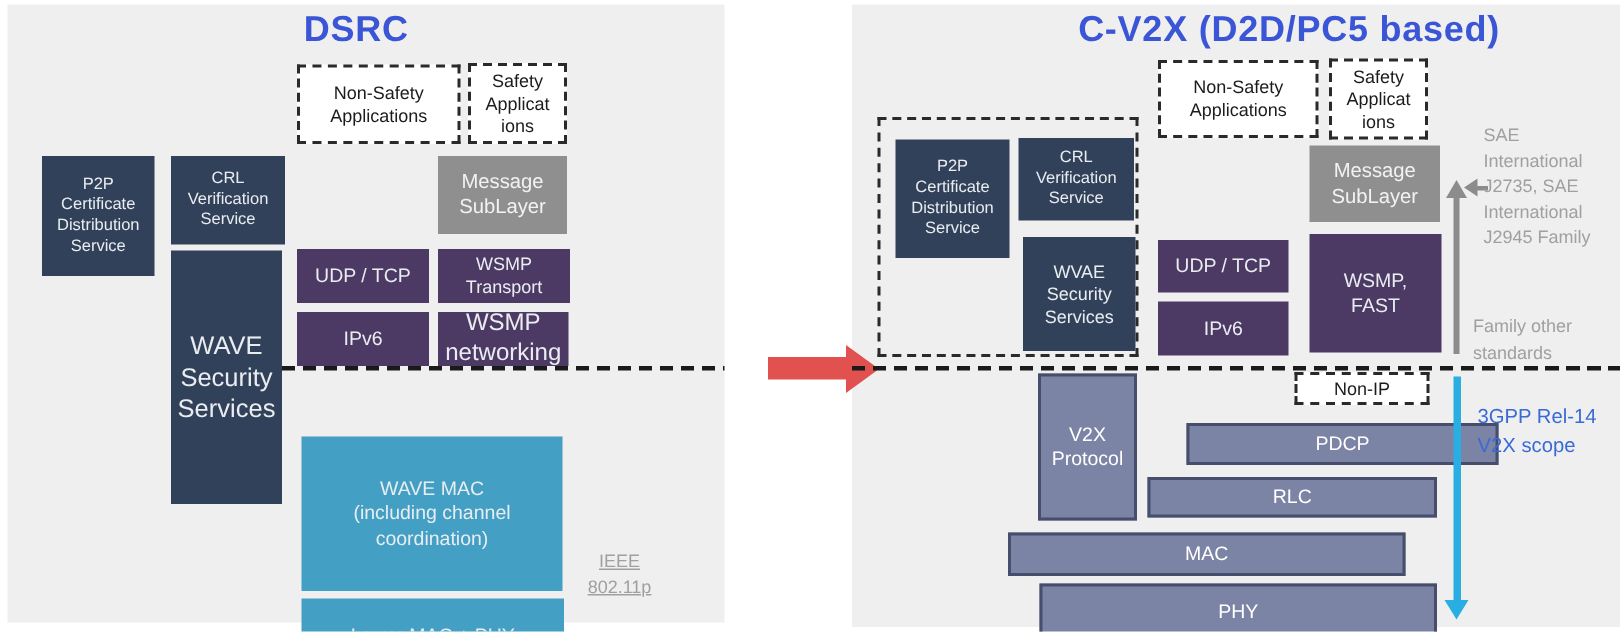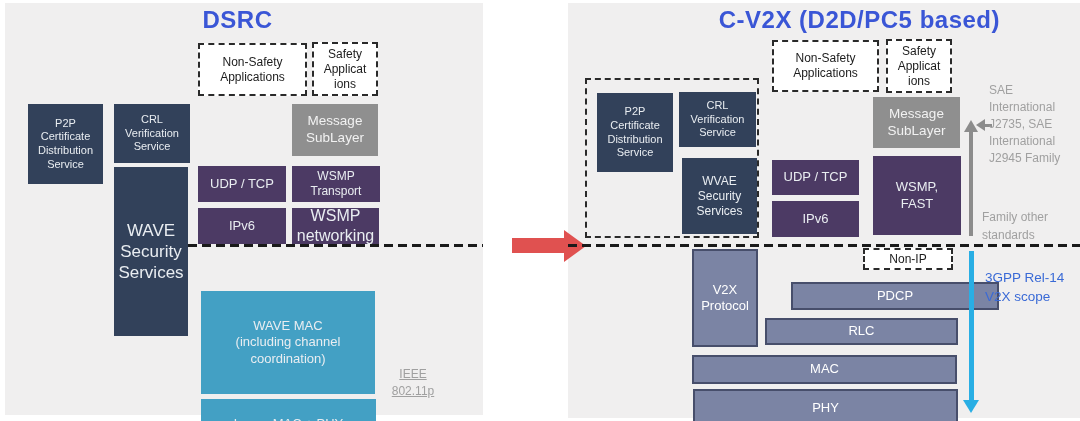"MAC" div.box { left: 692px -> 672px }
